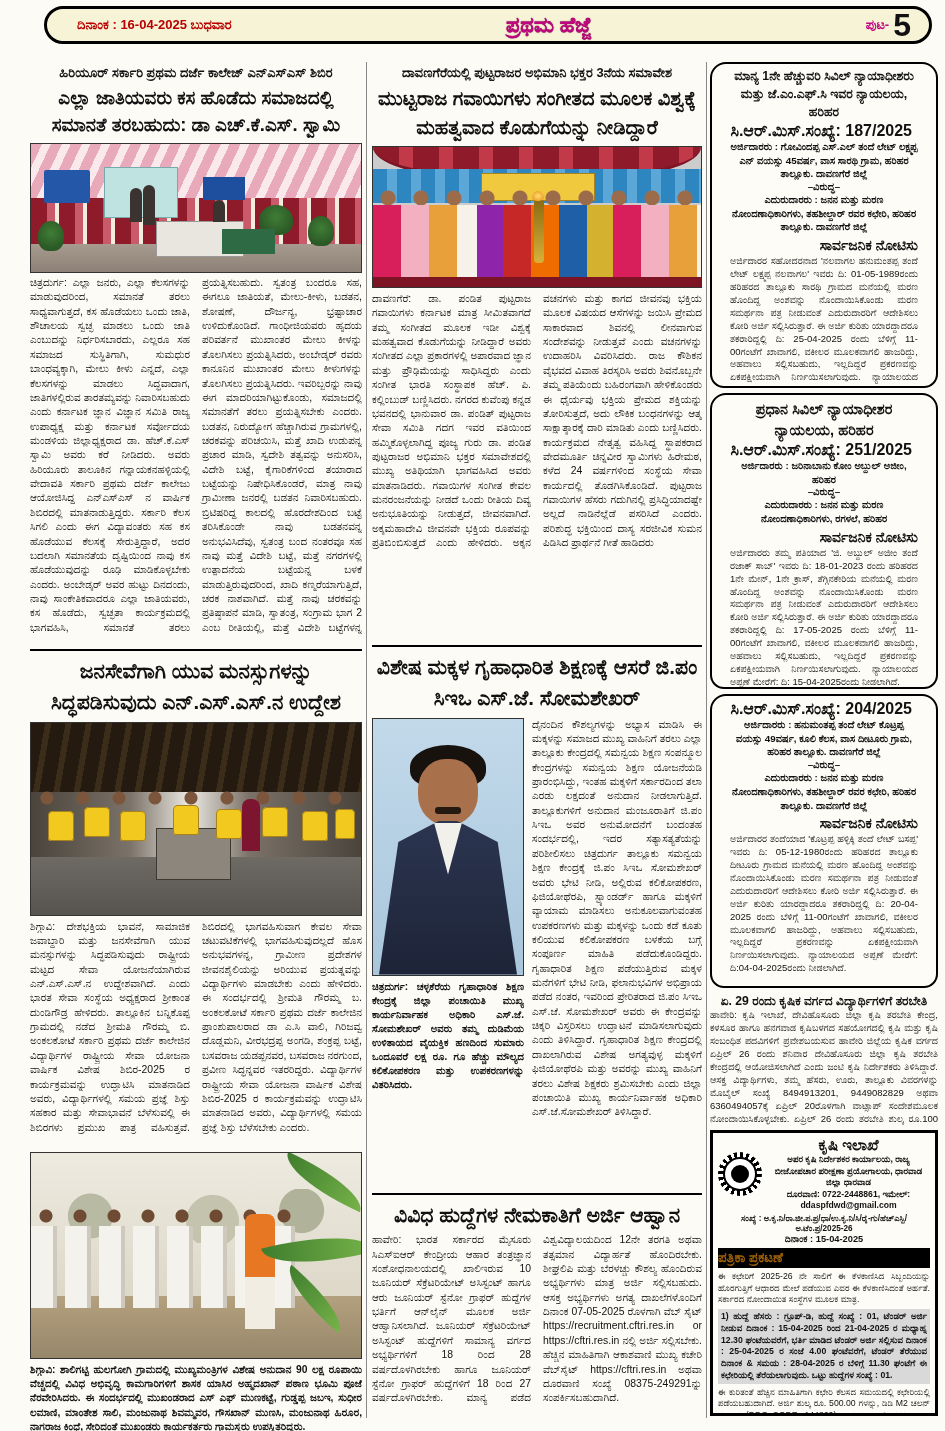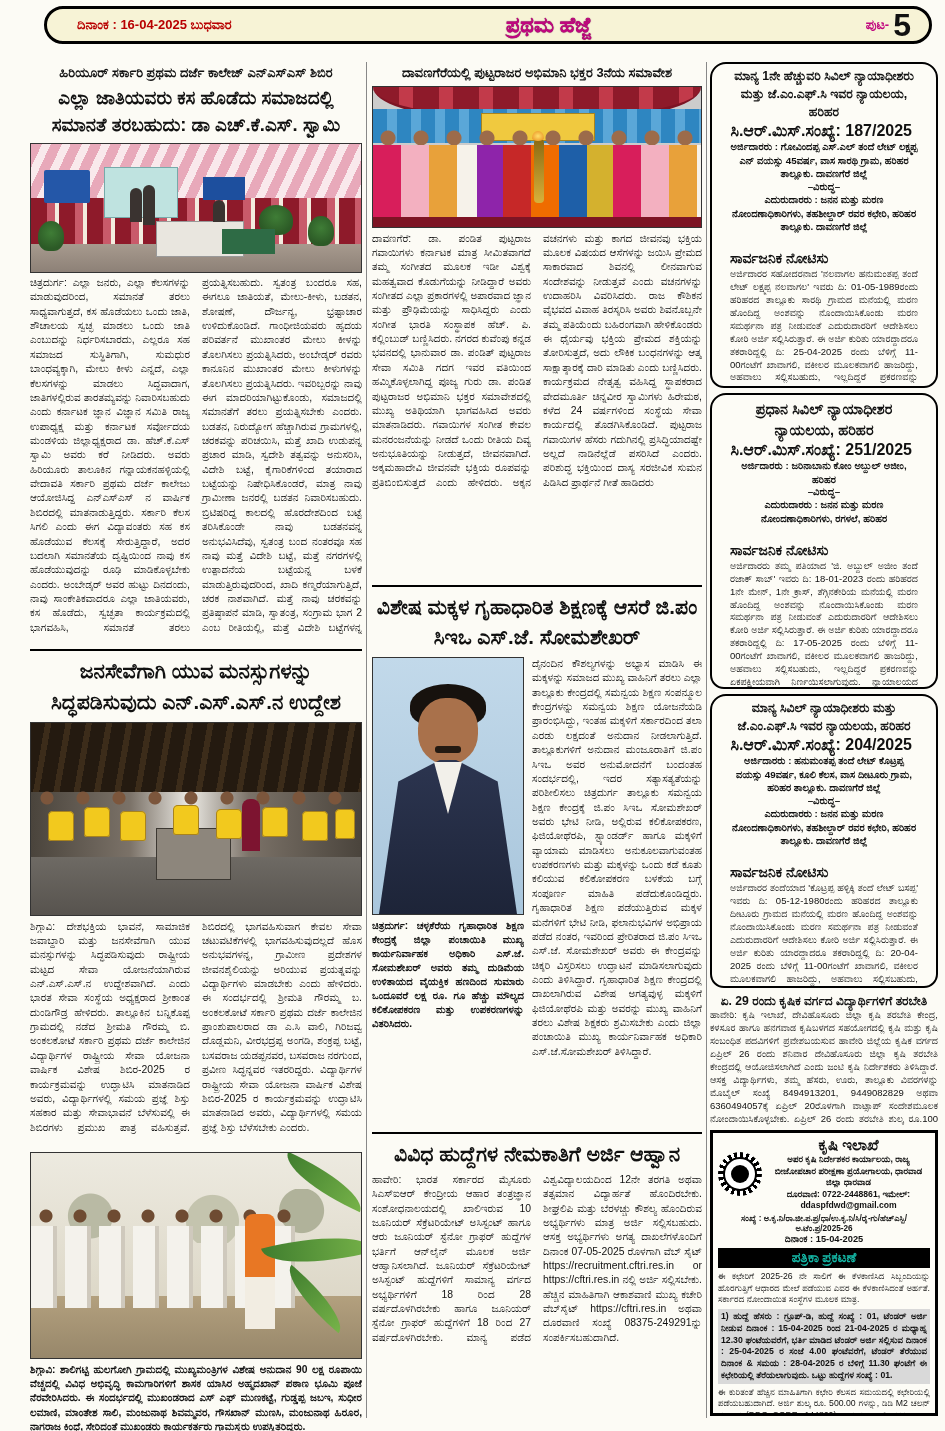"ಮುಟ್ಟರಾಜ ಗವಾಯಿಗಳು ಸಂಗೀತದ ಮೂಲಕ ವಿಶ್ವಕ್ಕೆ" div.headline { html: none -> <div>ಮುಟ್ಟರಾಜ ಗವಾಯಿಗಳು ಸಂಗೀತದ ಮೂಲಕ ವಿಶ್ವಕ್ಕೆ ಮಹತ್ವವಾದ ಕೊಡುಗೆಯನ್ನು ನೀಡಿದ್ದಾರೆ</div> }
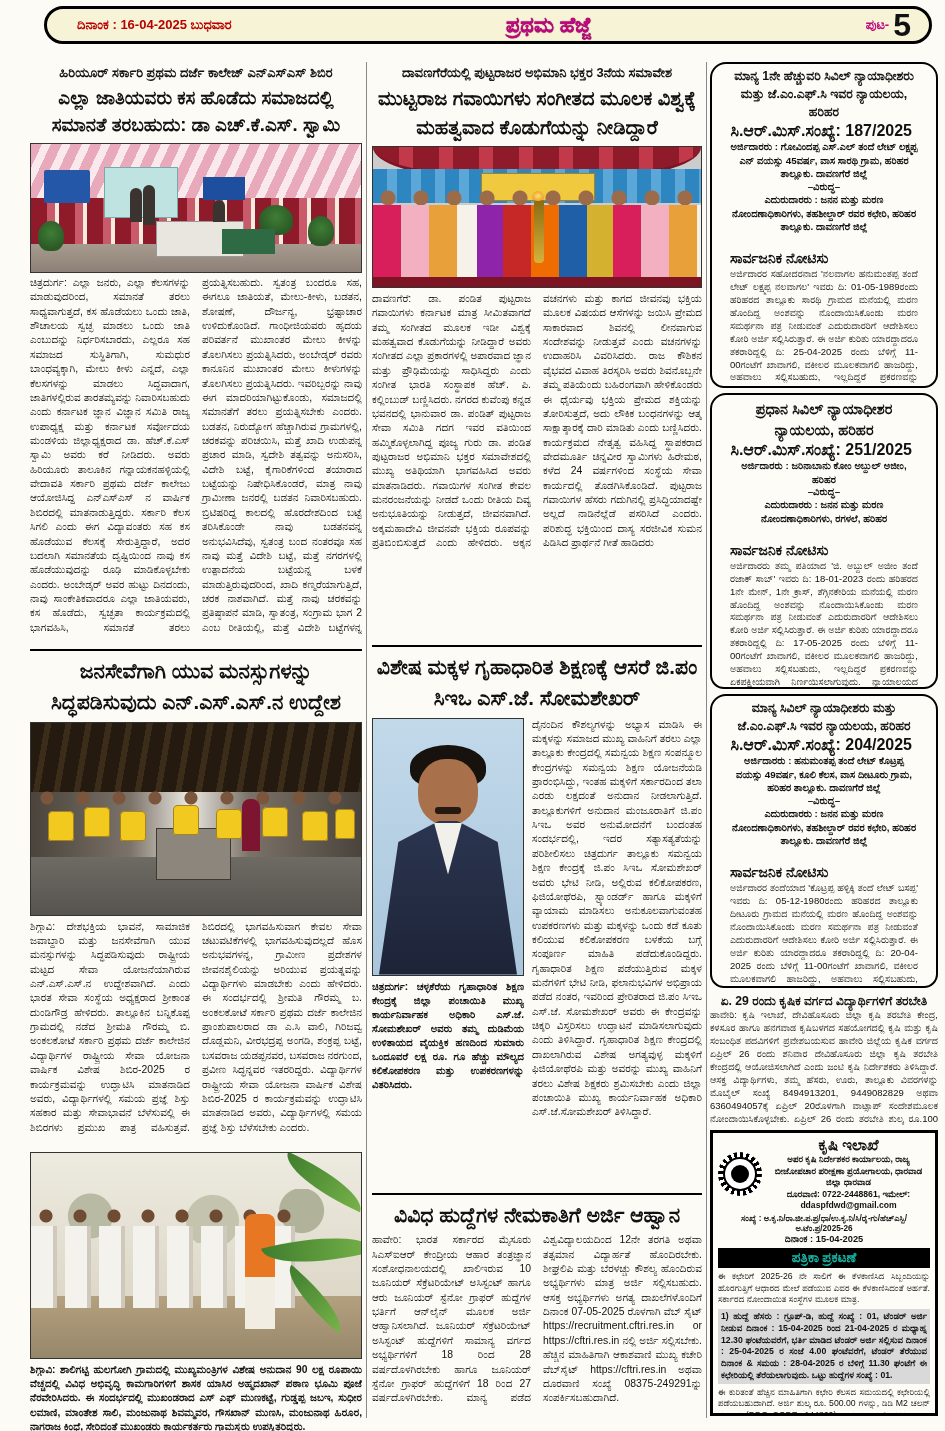"ಸಾರ್ವಜನಿಕ ನೋಟಿಸು" .n-sub { margin: 16px 0 1px -> 3px 0 1px; text-align: left -> right }
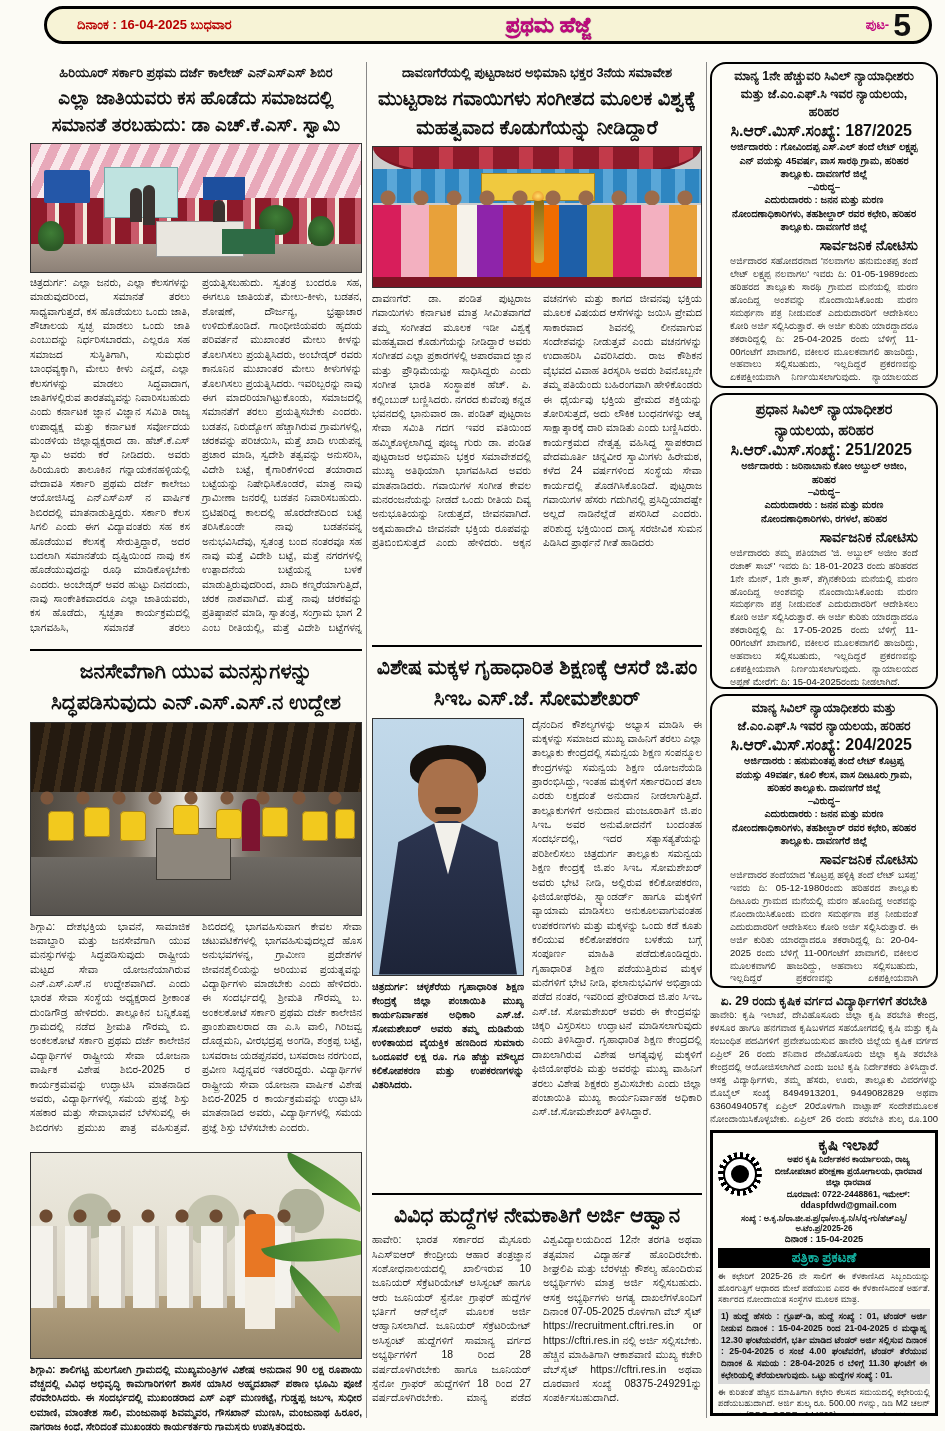"ಮಾನ್ಯ ಸಿವಿಲ್ ನ್ಯಾಯಾಧೀಶರು ಮತ್ತು" div.n-title { html: <div>ಮಾನ್ಯ ಸಿವಿಲ್ ನ್ಯಾಯಾಧೀಶರು ಮತ್ತು ಜೆ.ಎಂ.ಎಫ್.ಸಿ ಇವರ ನ್ಯಾಯಲಯ, ಹರಿಹರ</div> -> none }
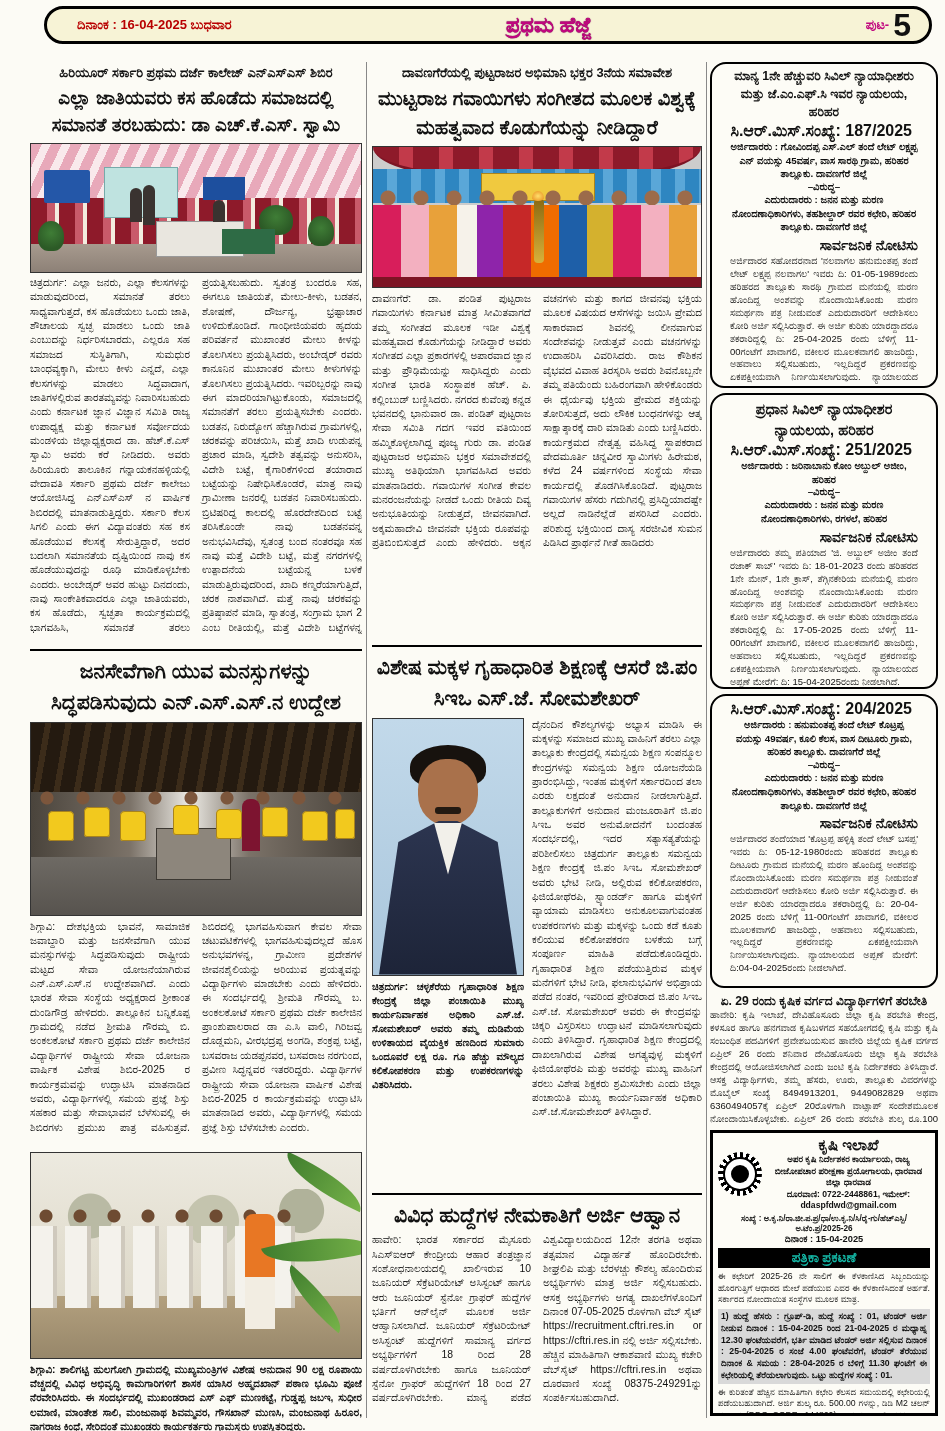"ಪತ್ರಿಕಾ ಪ್ರಕಟಣೆ" .pressbar { color: #14b8a6 -> #a16207; font-family: Liberation Serif, serif -> none; text-align: center -> none }
